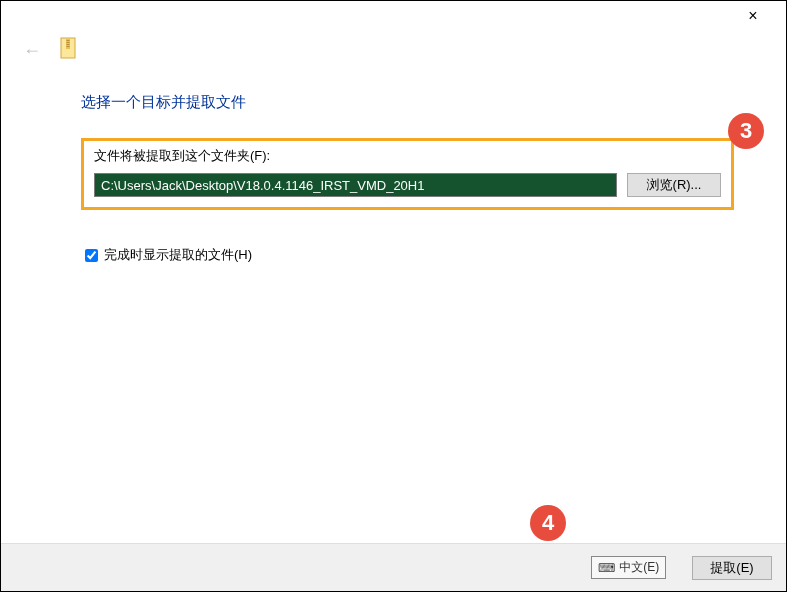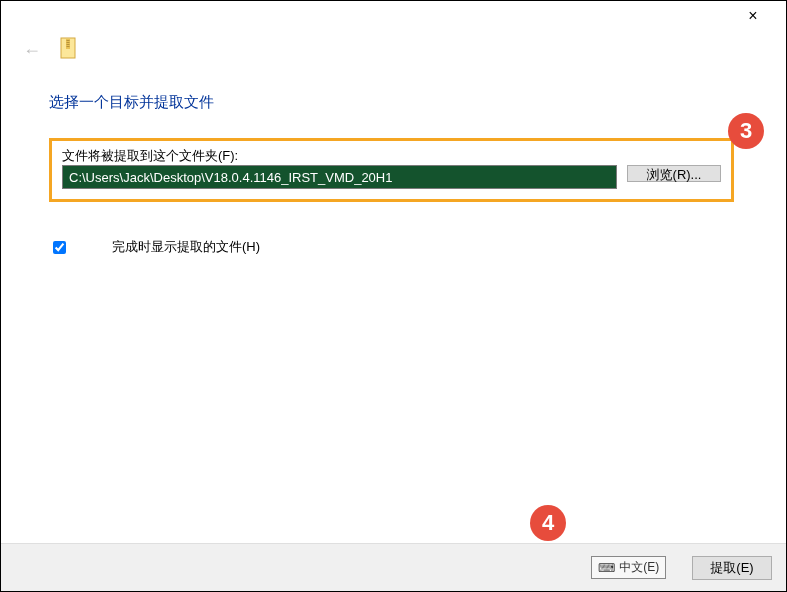"选择一个目标并提取文件" .content { padding: 18px 52px 0 48px -> 18px 52px 0 80px }
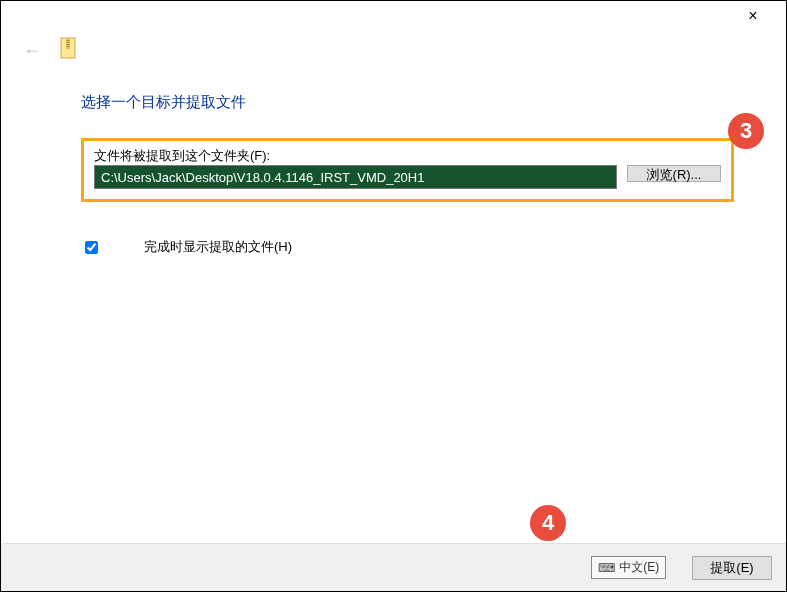"文件将被提取到这个文件夹(F):" .field-label { margin-bottom: none -> 8px }
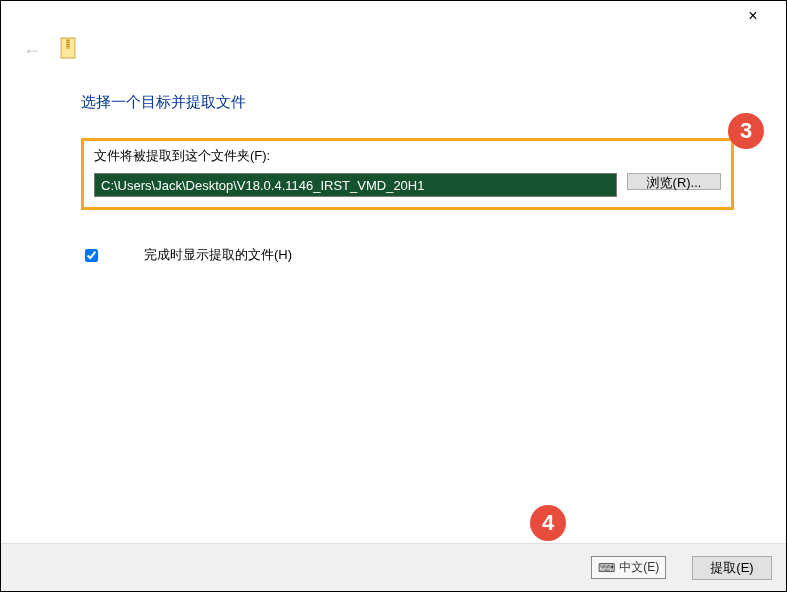"浏览(R)..." .browse-btn { height: 17px -> 24px }
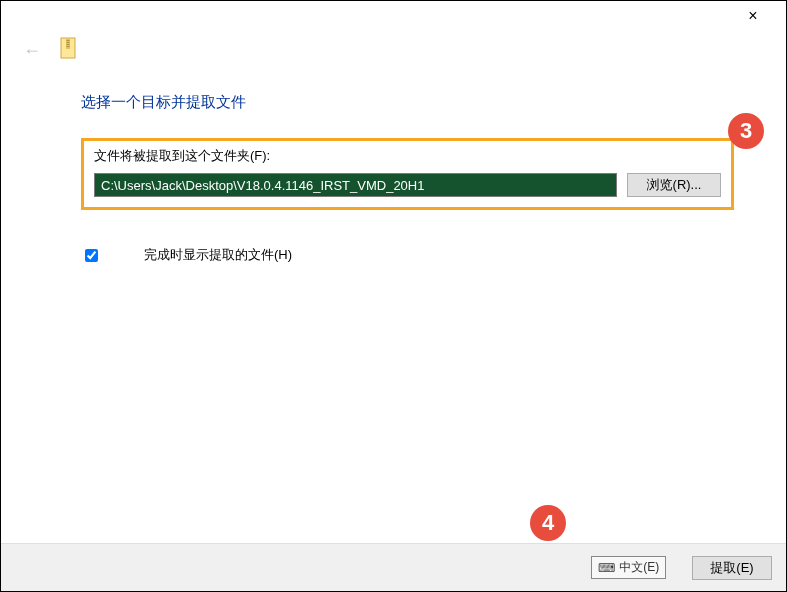"完成时显示提取的文件(H)" .checkbox-row { gap: 40px -> none }
